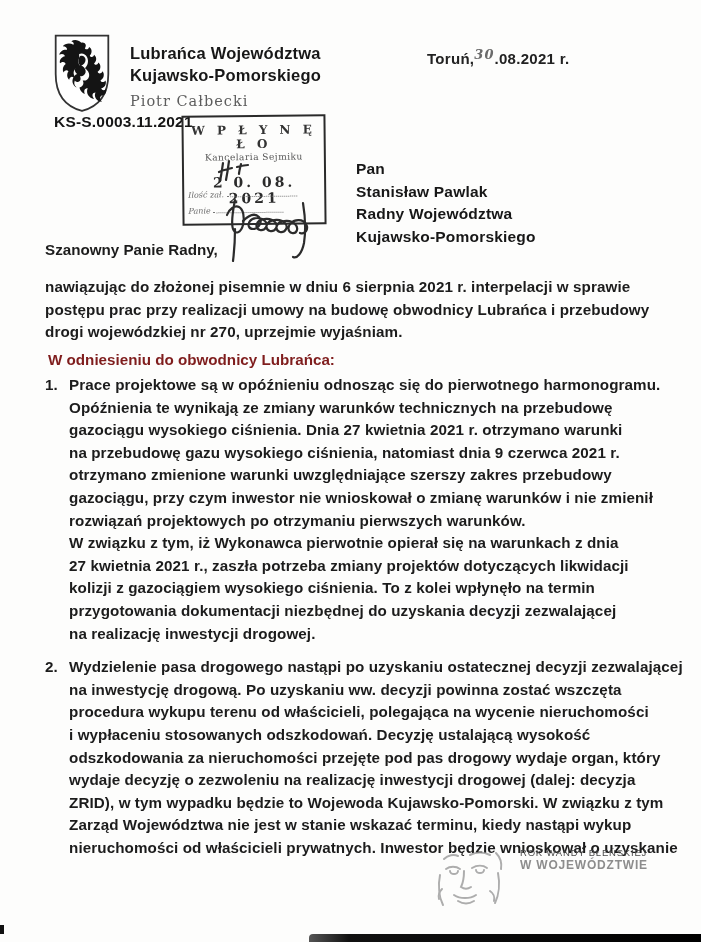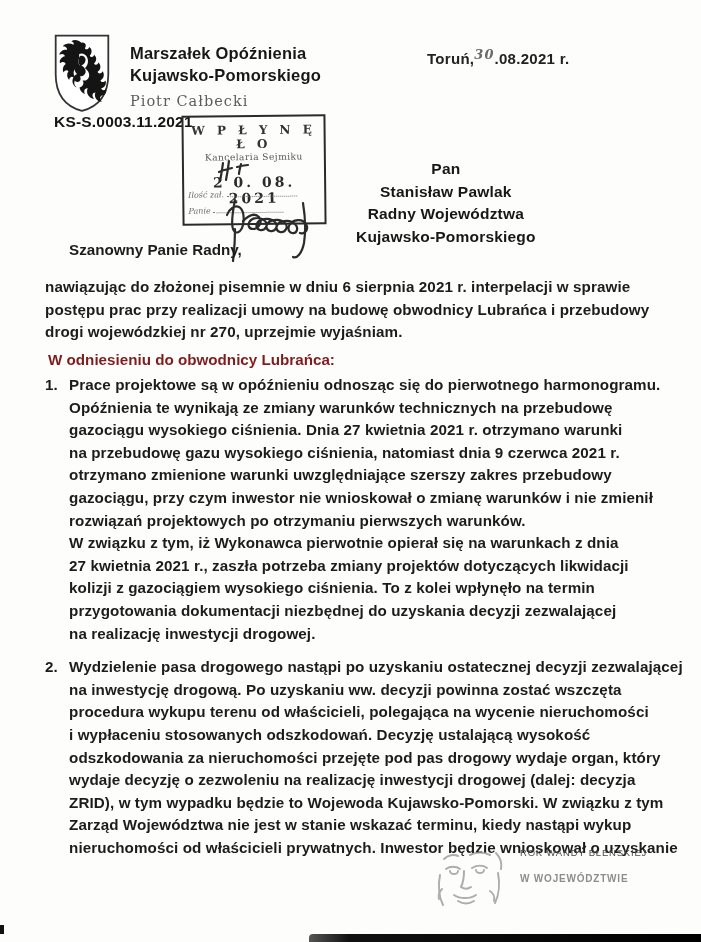"Marszałek Opóźnienia" div.org-line { text: Marszałek Opóźnienia -> Lubrańca Województwa }
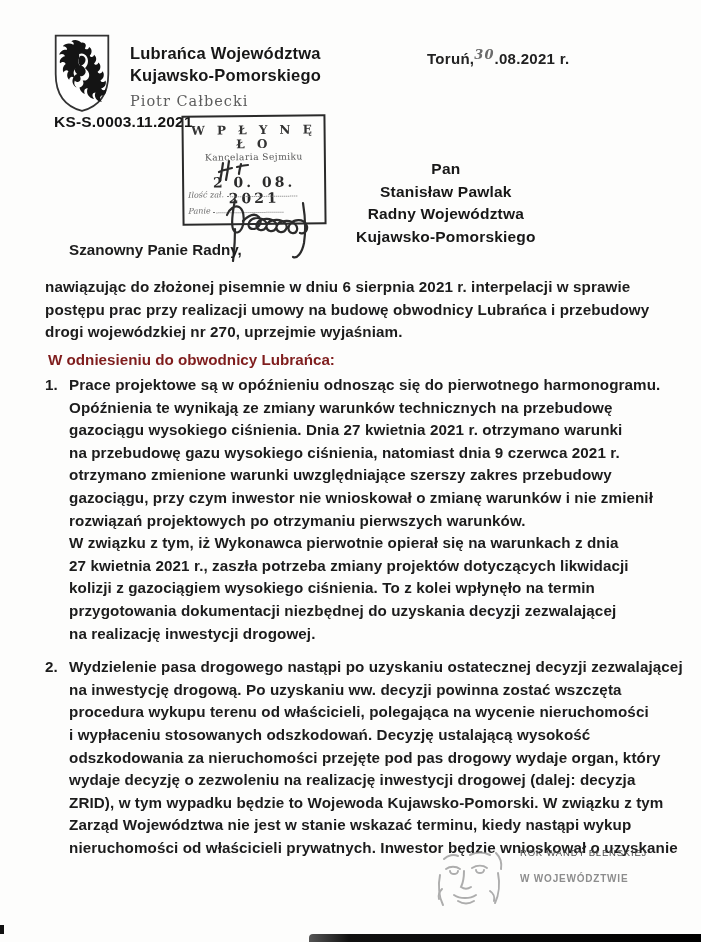"Pan" div.addressee { text-align: center -> none }
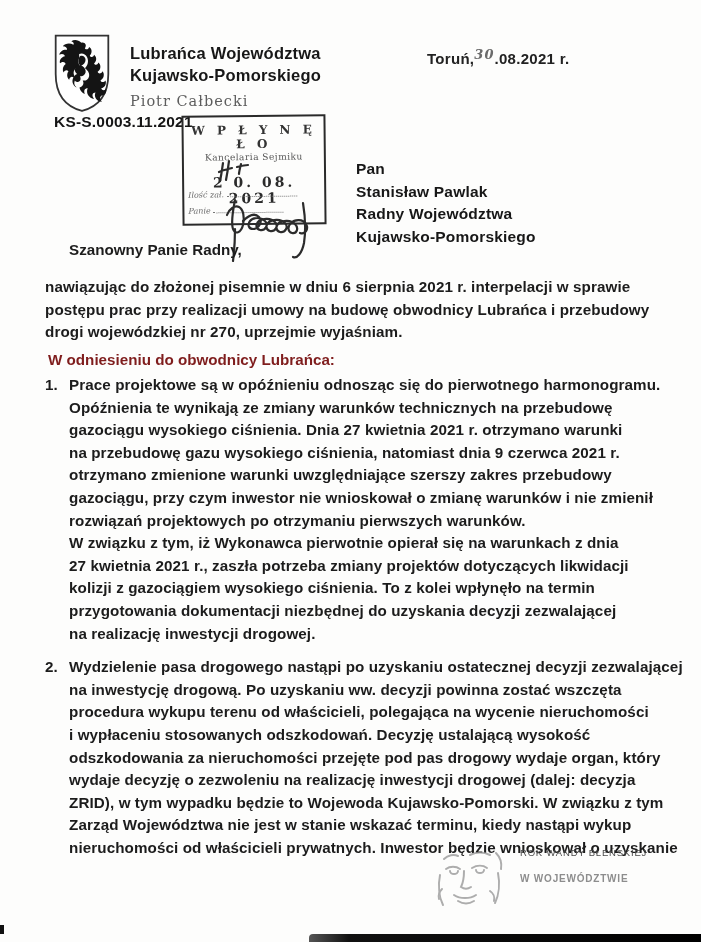"Szanowny Panie Radny," .salutation { margin-left: 24px -> none }
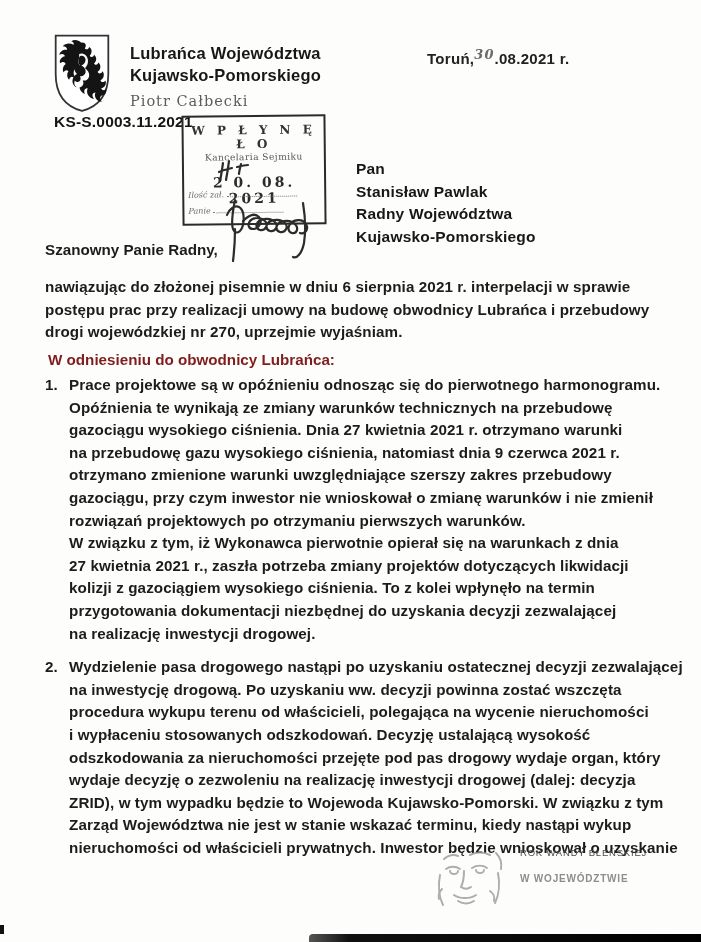"W WOJEWÓDZTWIE" .footer-line2 { font-size: 10px -> 12px; margin-top: 15px -> 0 }
